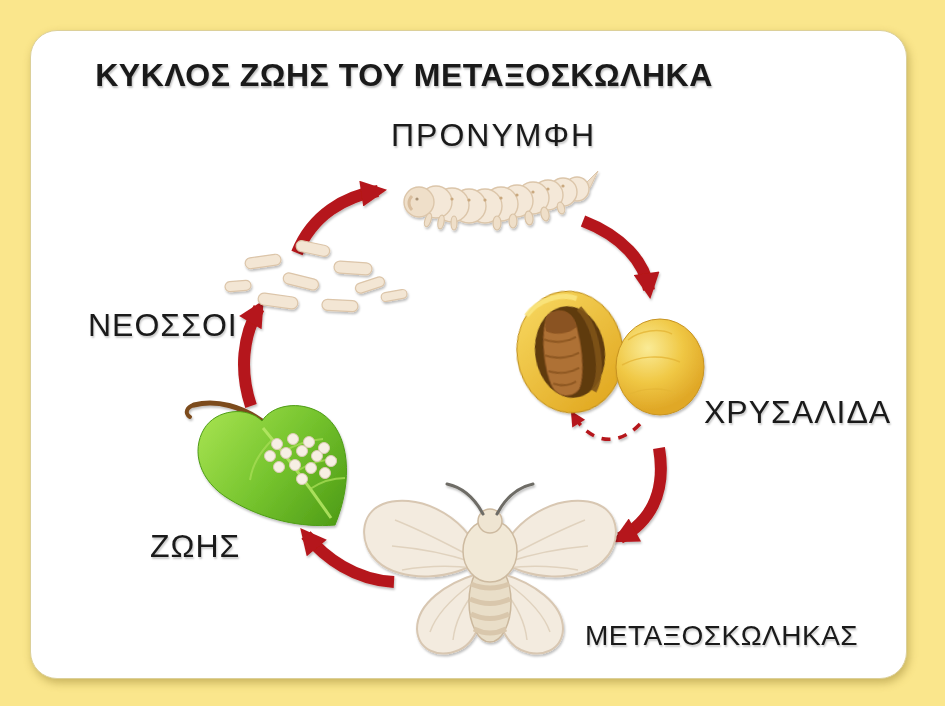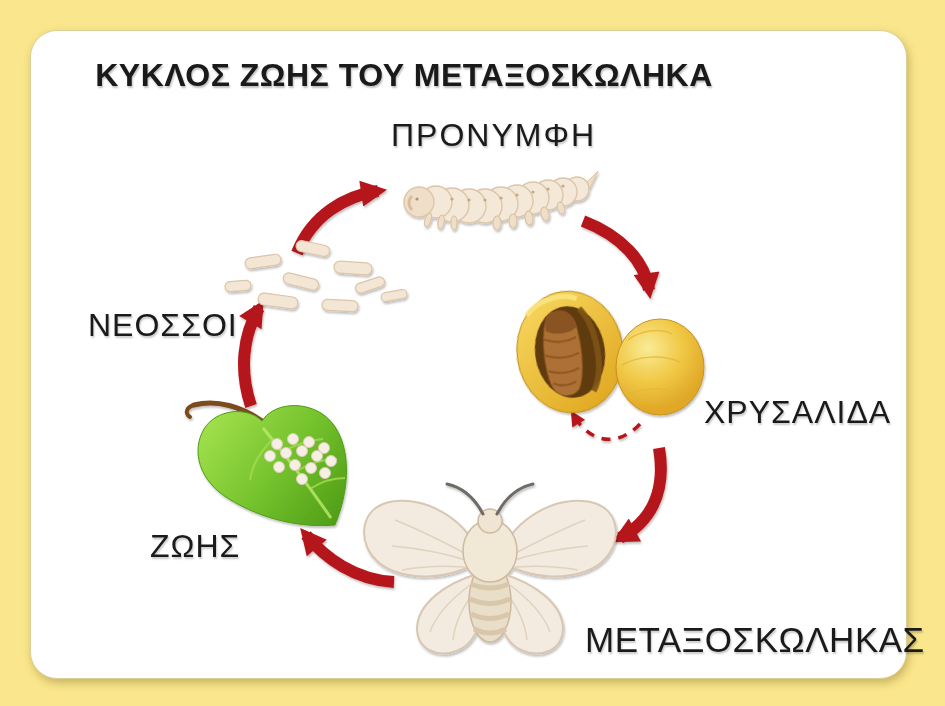"ΜΕΤΑΞΟΣΚΩΛΗΚΑΣ" .lbl-moth { font-size: 35px -> 28px }
